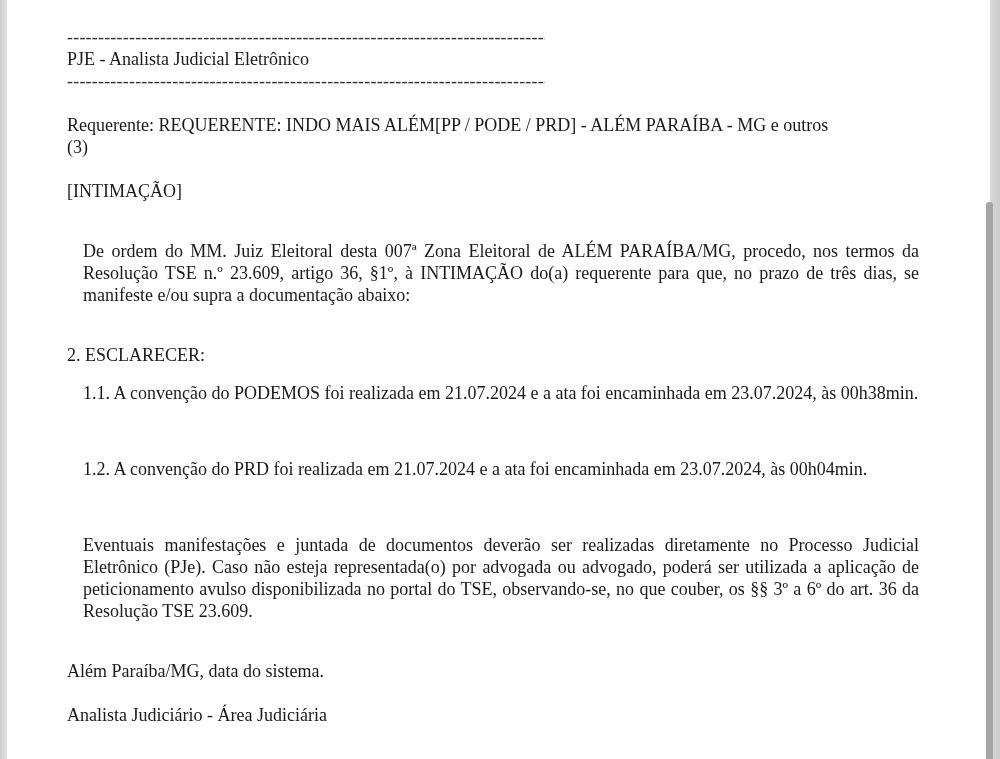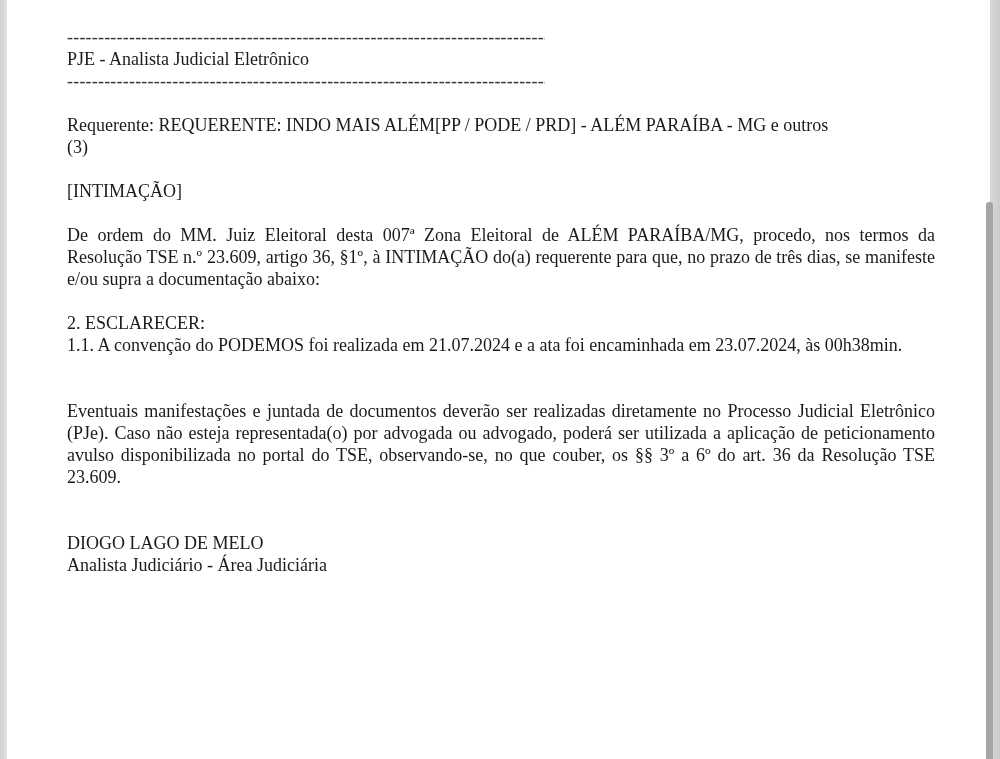"De ordem do MM. Juiz" p { margin: 0 -> 16px }
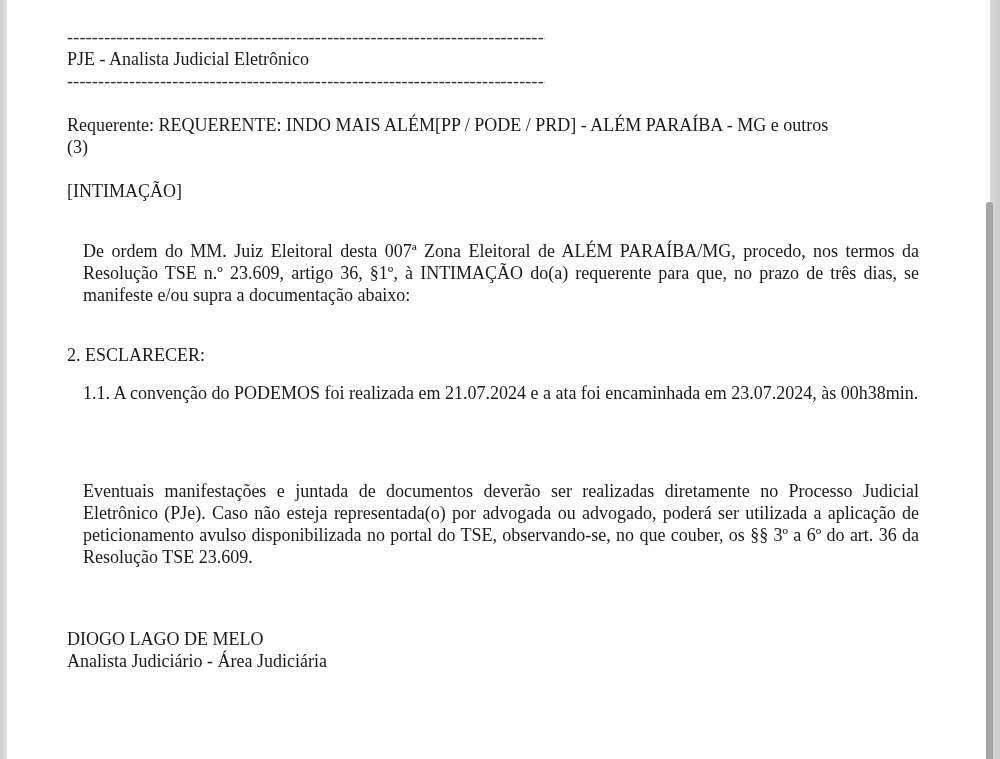"1.2. A convenção do PRD" p.justify { html: none -> <p>1.2. A convenção do PRD foi realizada em 21.07.2024 e a ata foi encaminhada em 23.07.2024, às 00h04min.</p> }
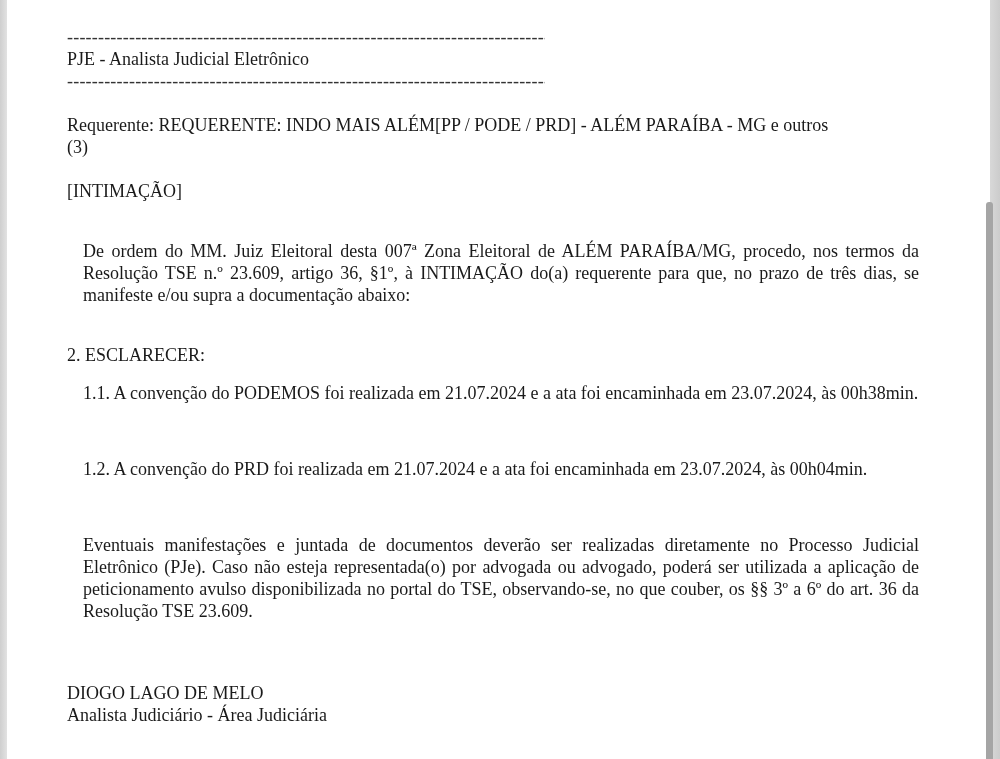"Além Paraíba/MG, data do sistema." div.line { html: none -> <div>Além Paraíba/MG, data do sistema.</div> }
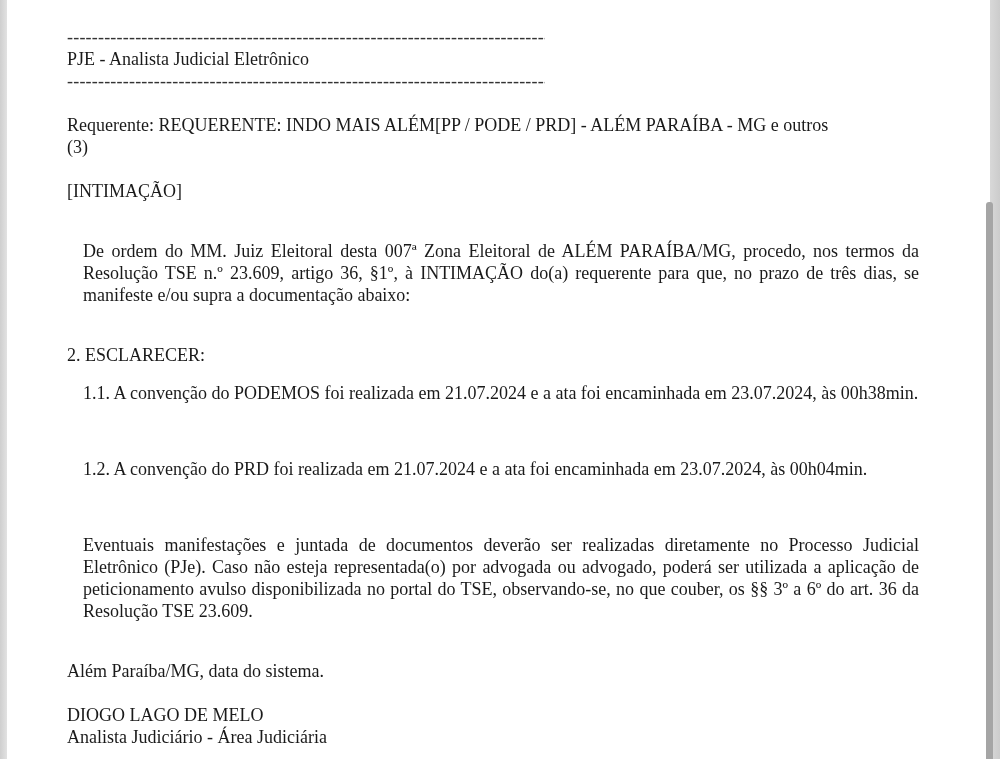"DIOGO LAGO DE MELO" div.line { html: <div>DIOGO LAGO DE MELO</div> -> none }
